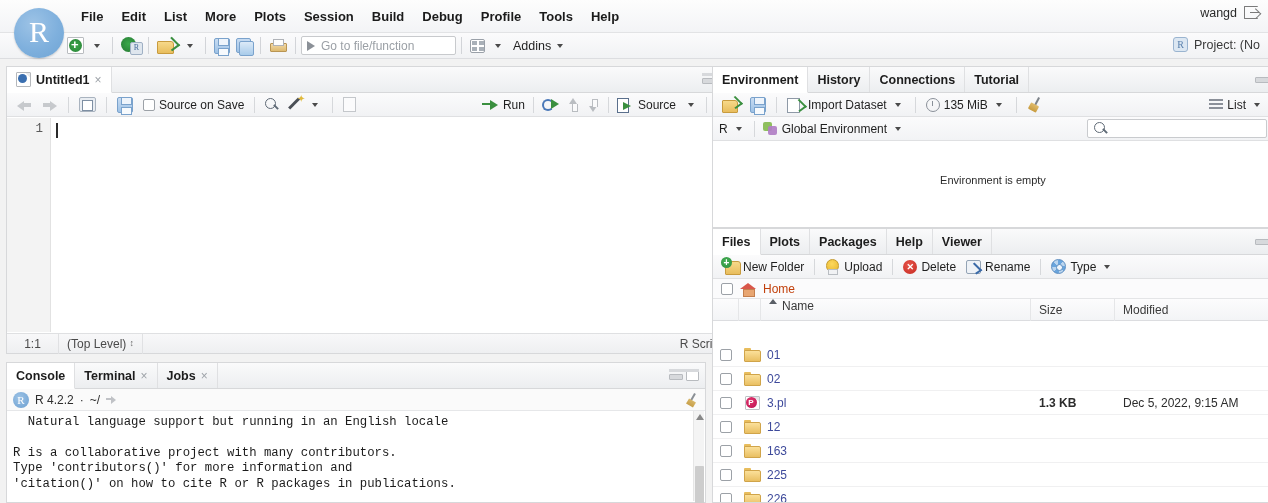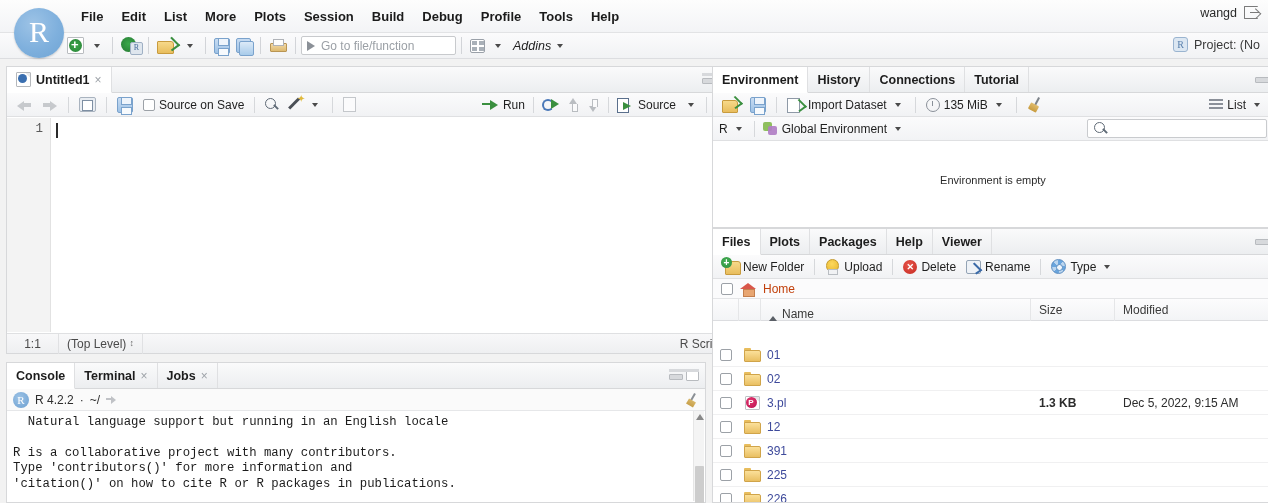"Addins" .tb-label { font-style: italic -> none }
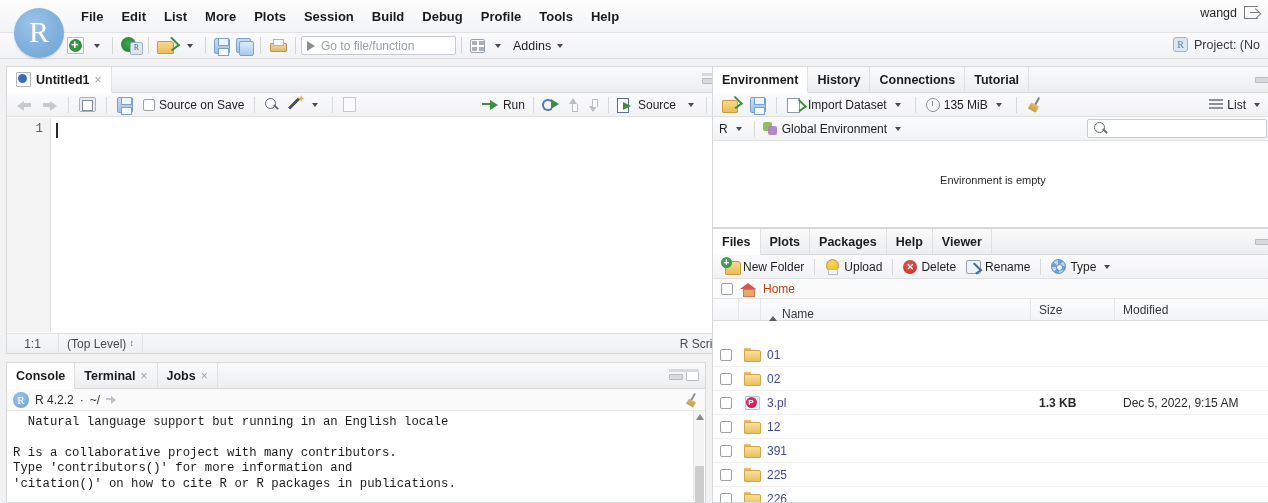"Name" .fh-name { align-items: flex-end -> flex-start }
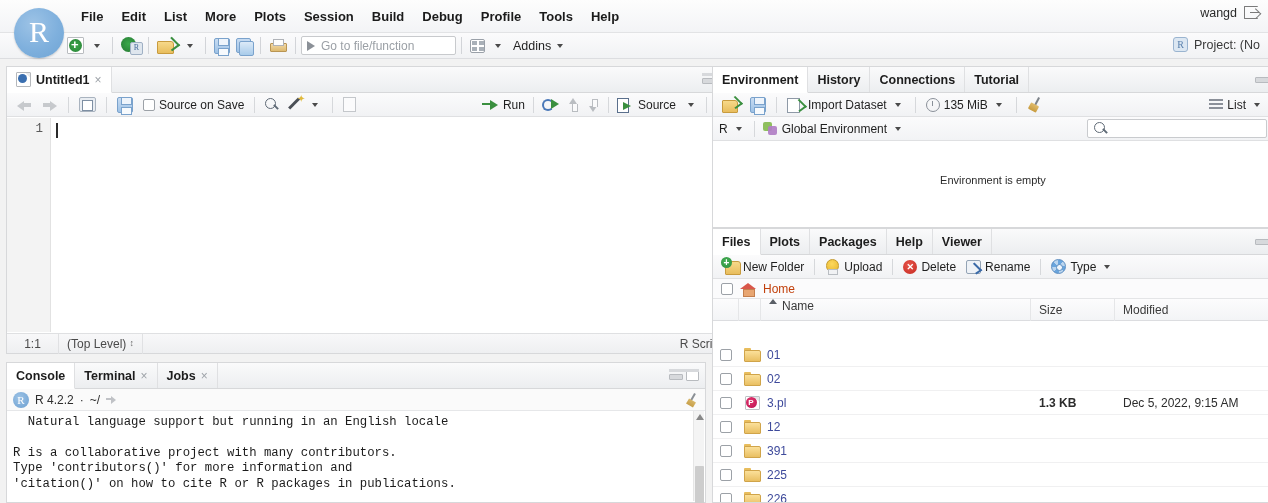"391" div.fr-name { text: 391 -> 163 }
